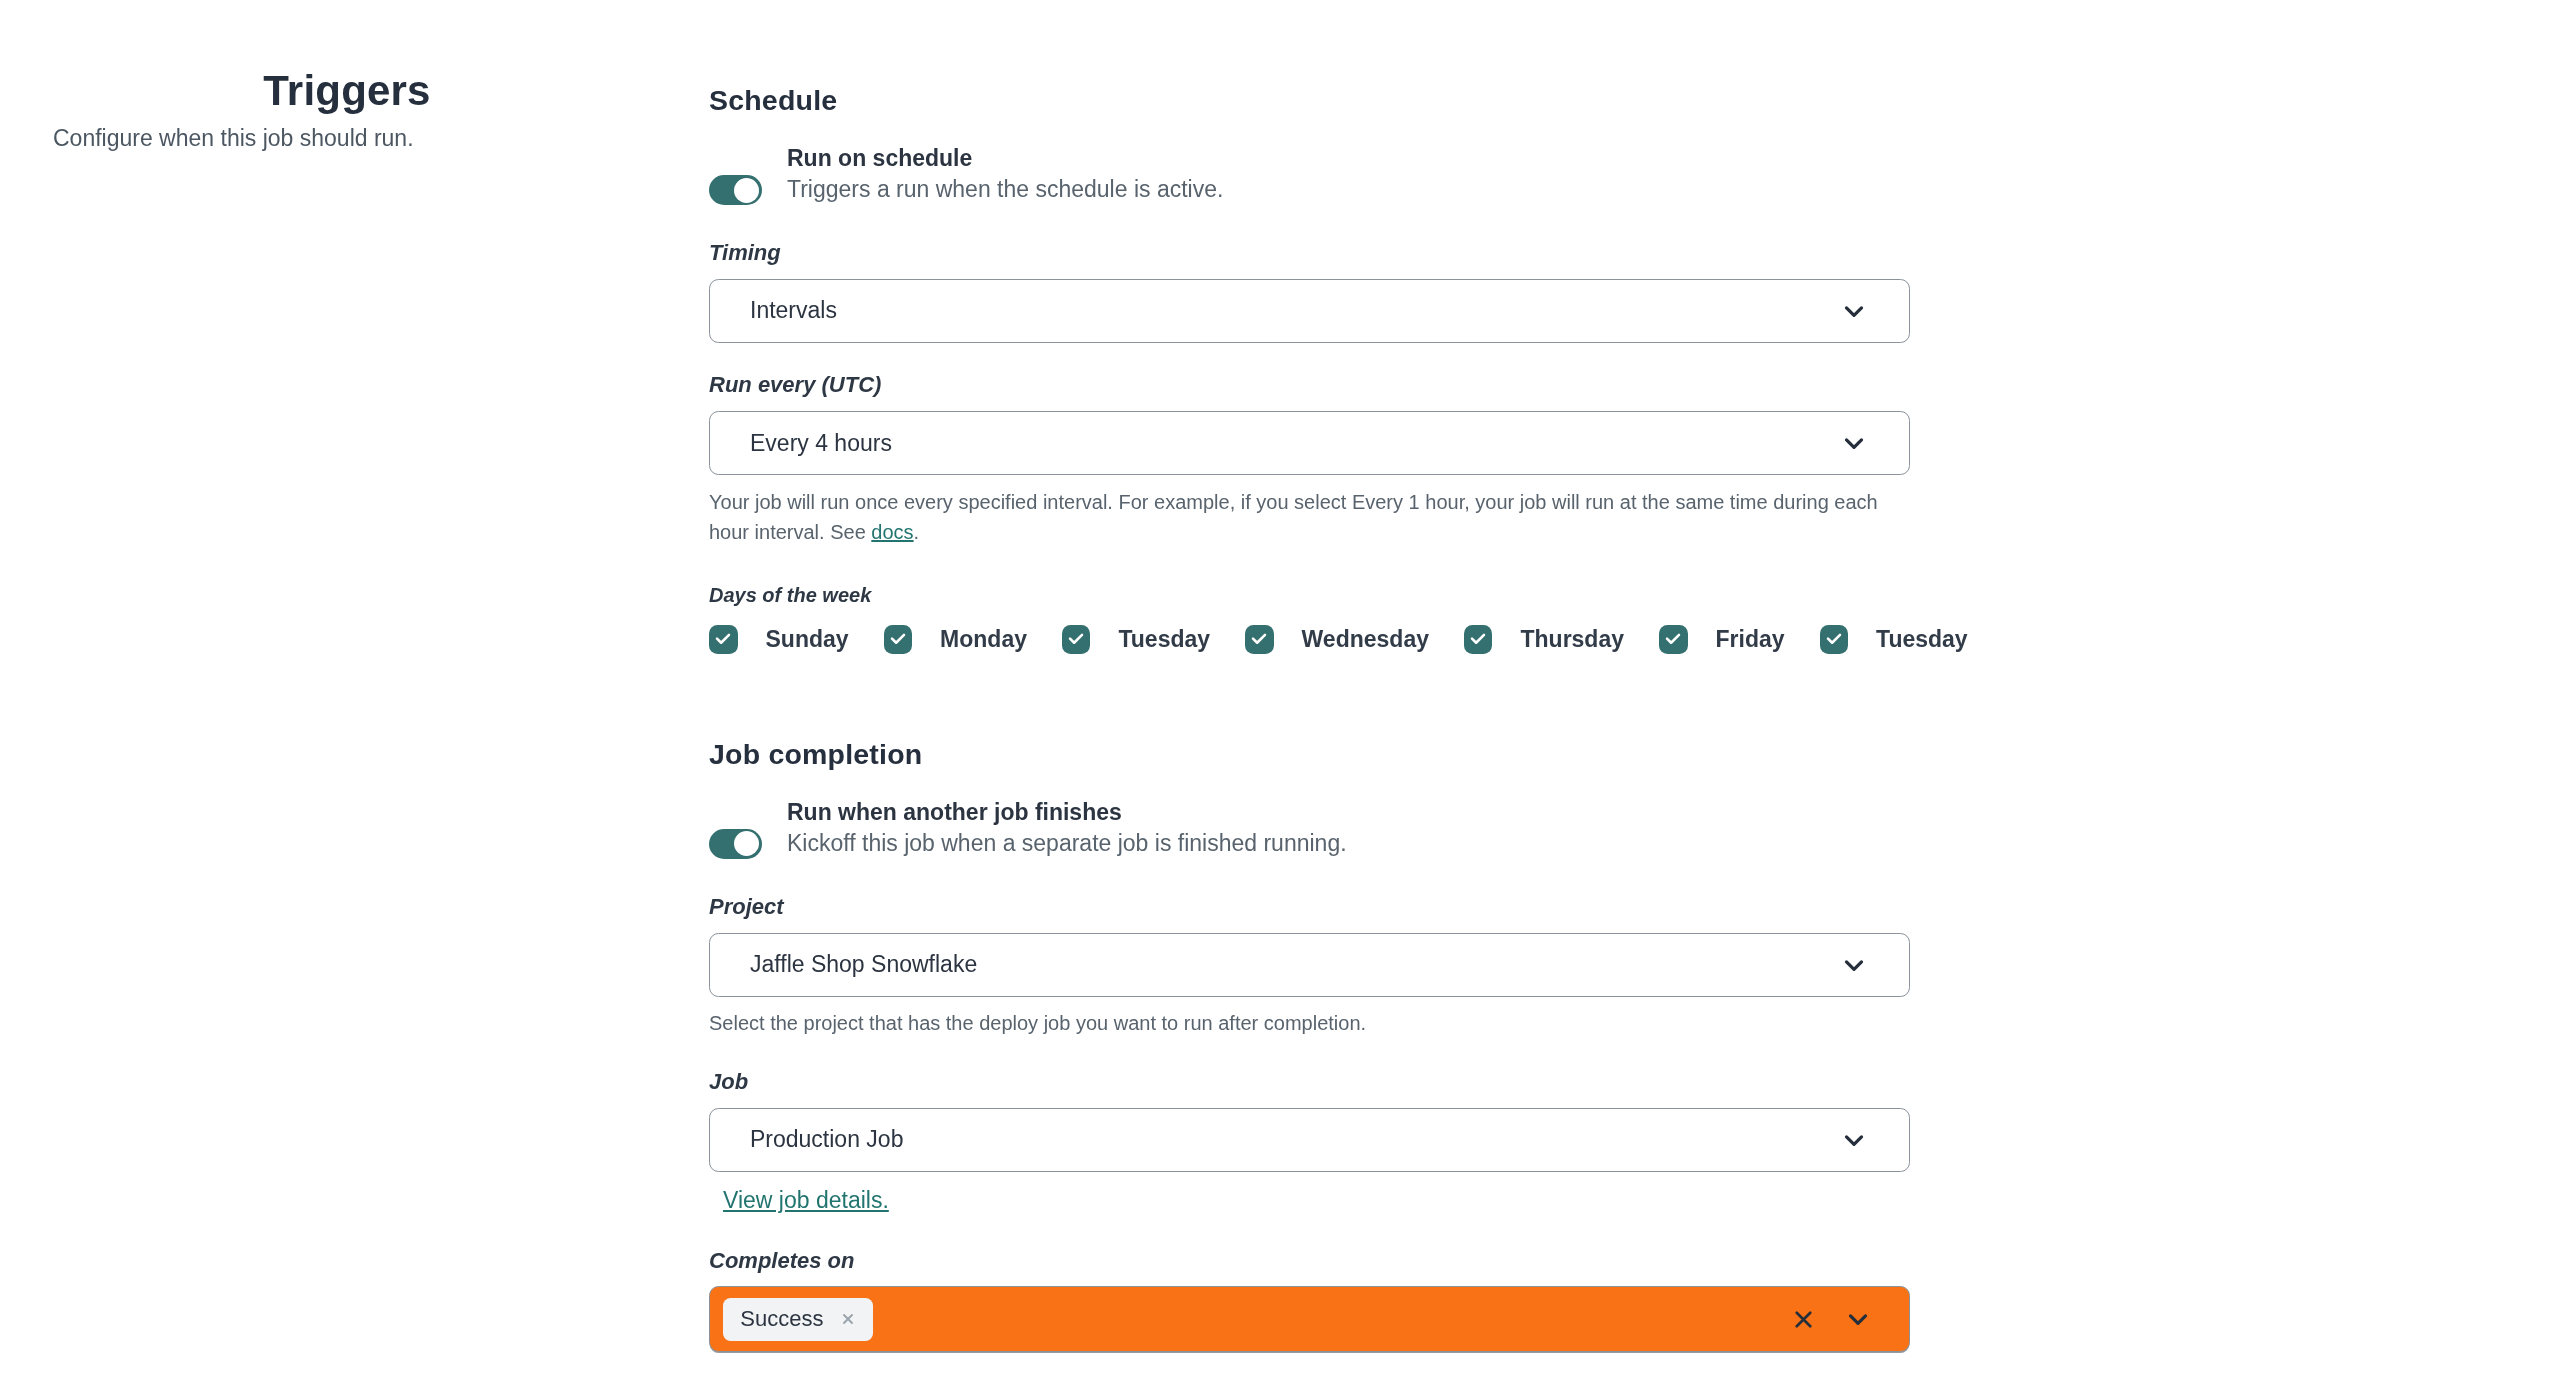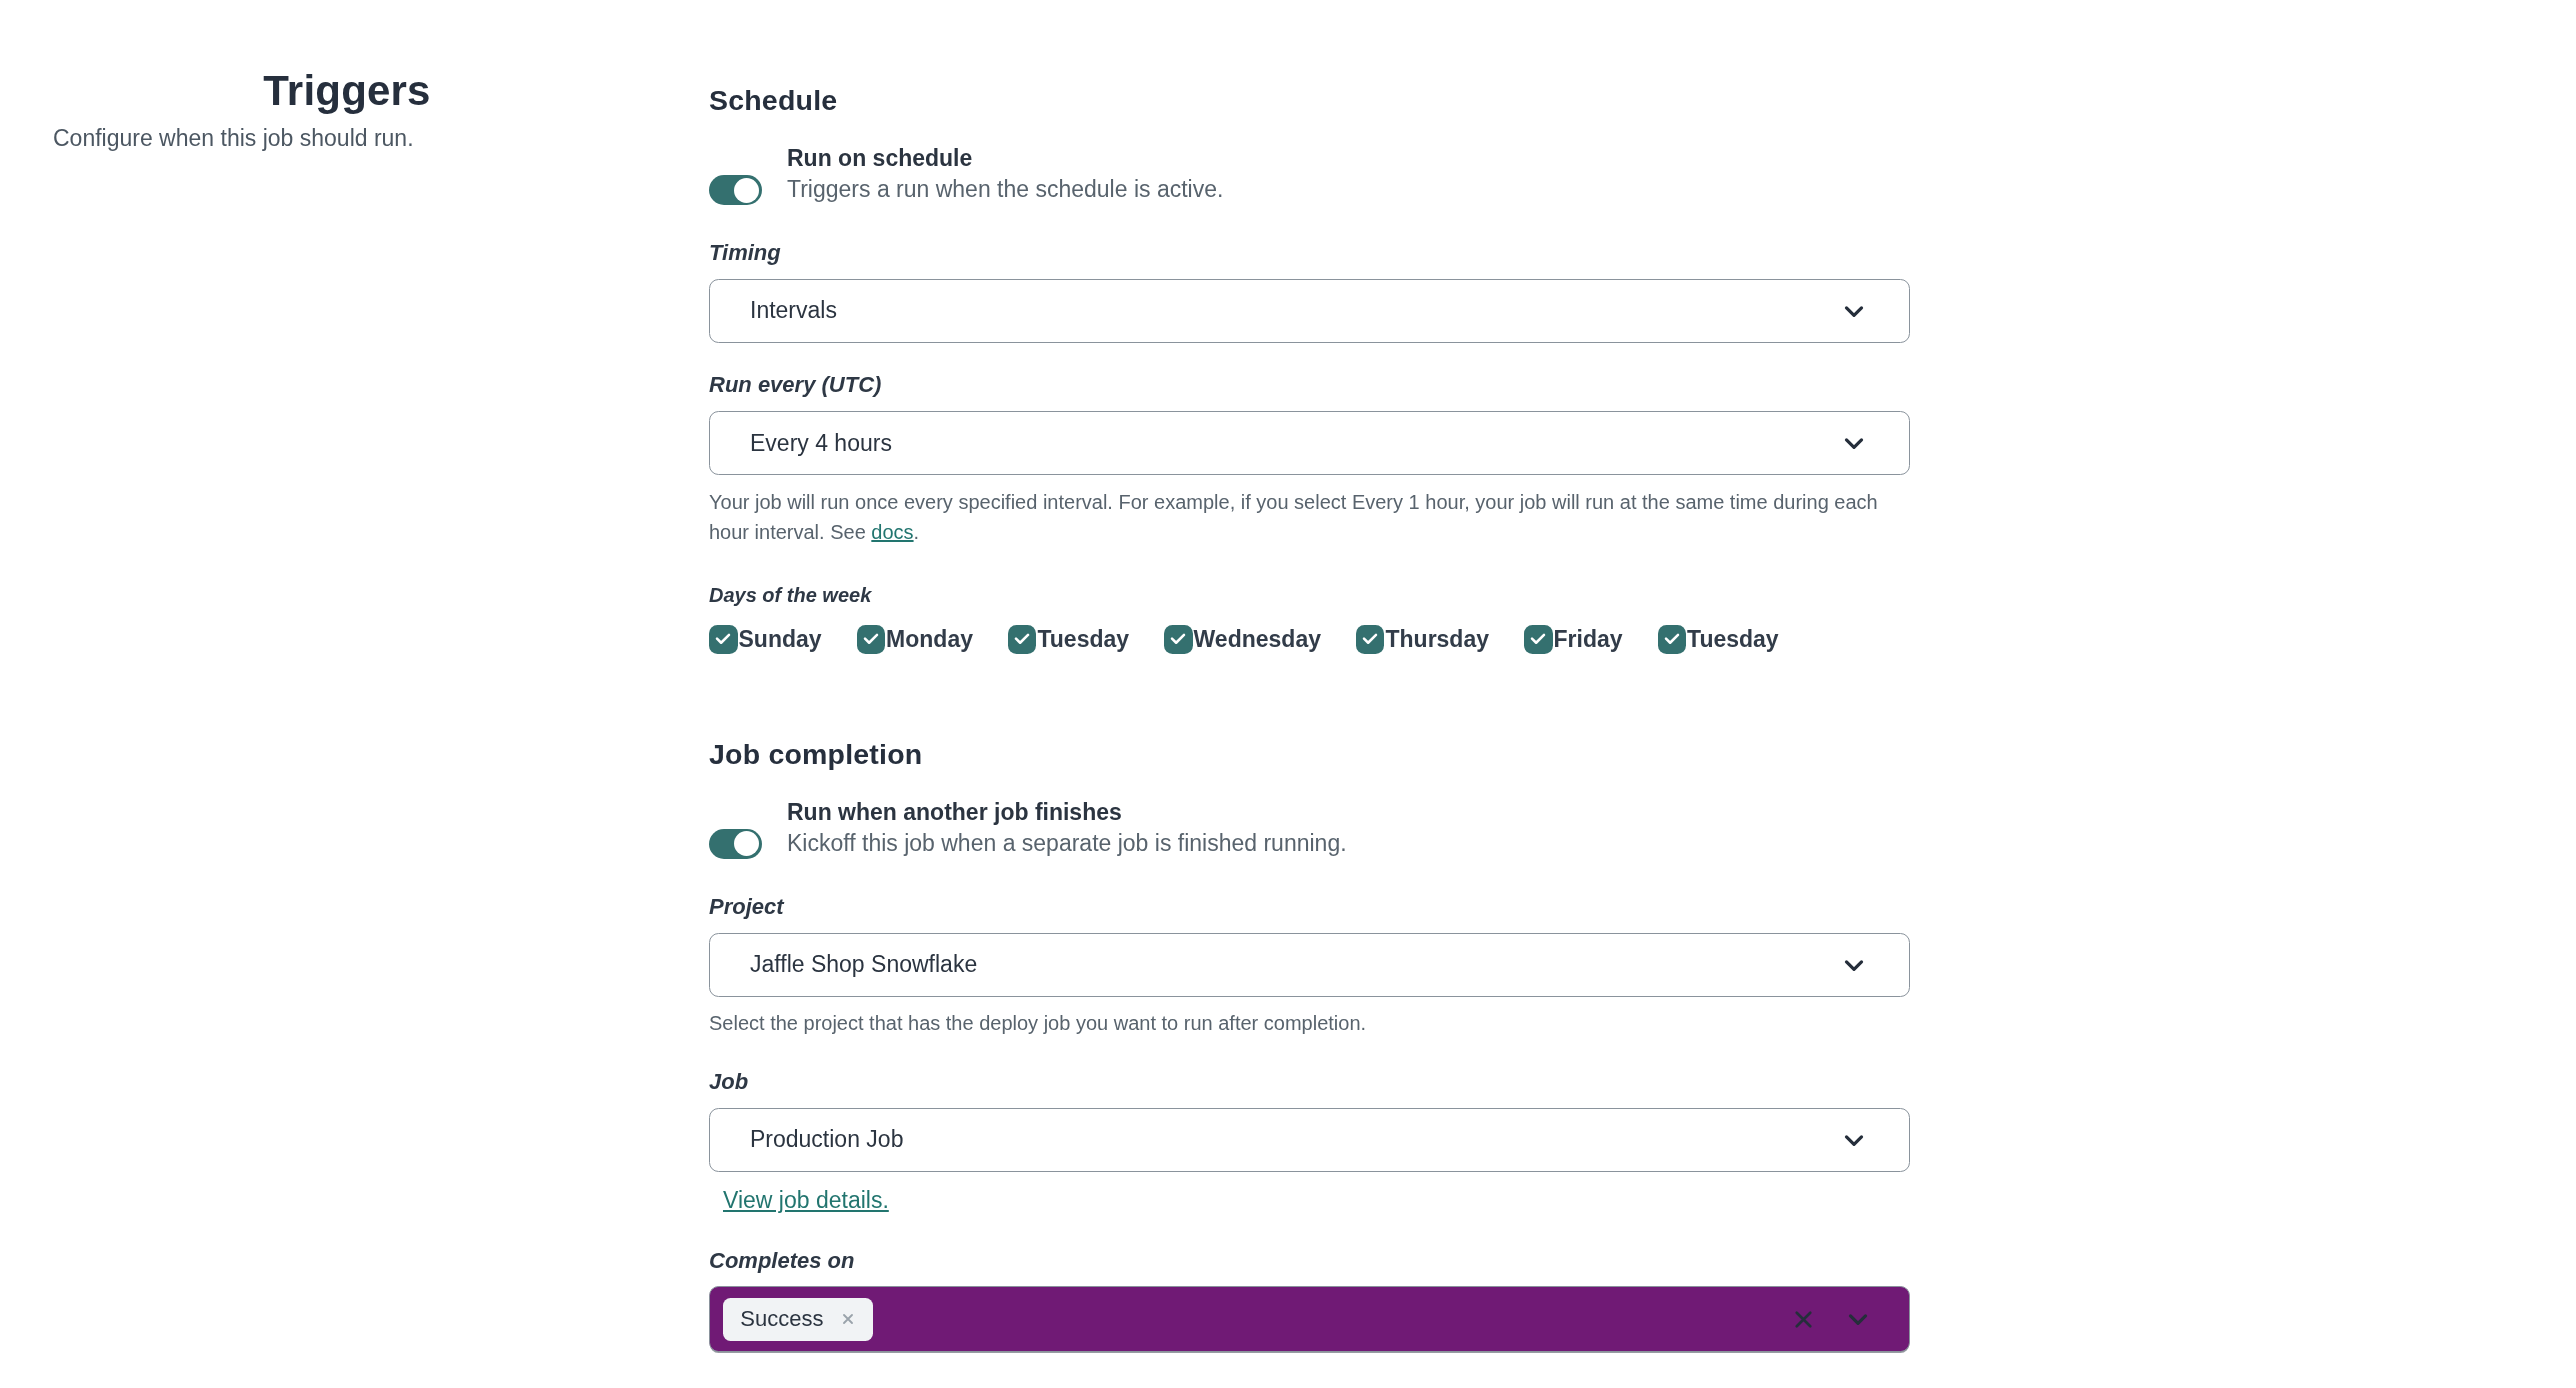"Sunday" .day-item { gap: 1px -> 28px }
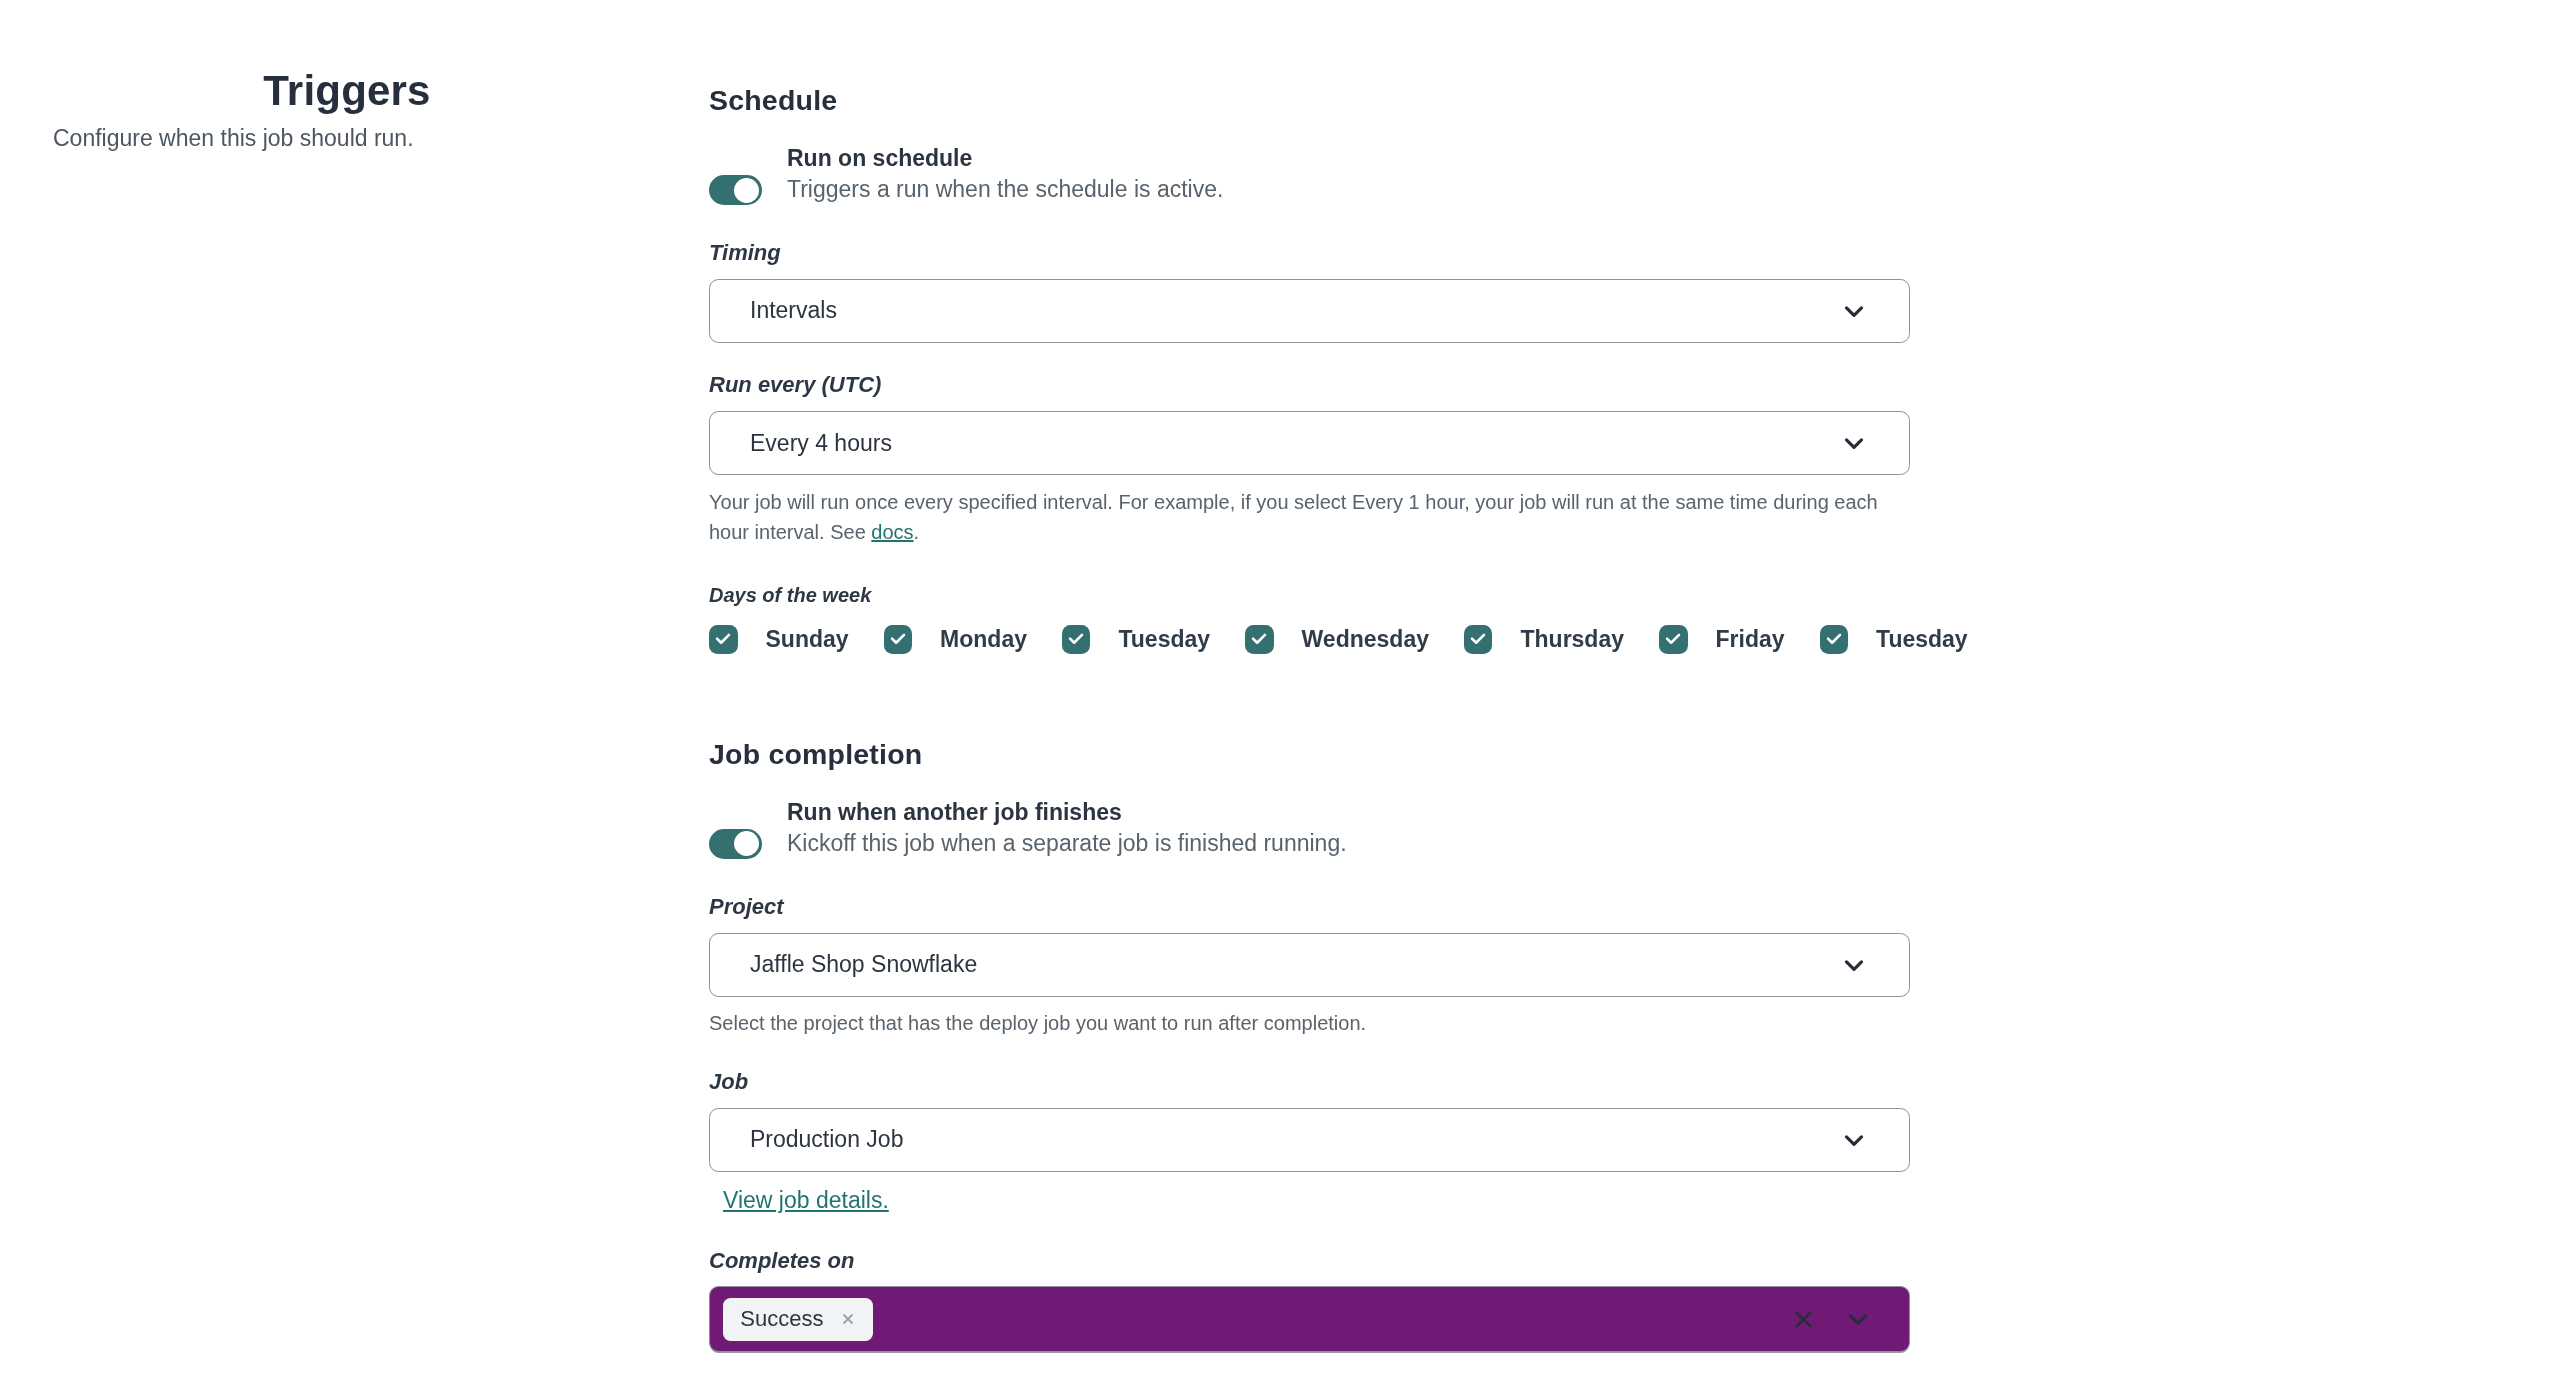"Success" .multiselect { background: #701a75 -> #f97316 }
